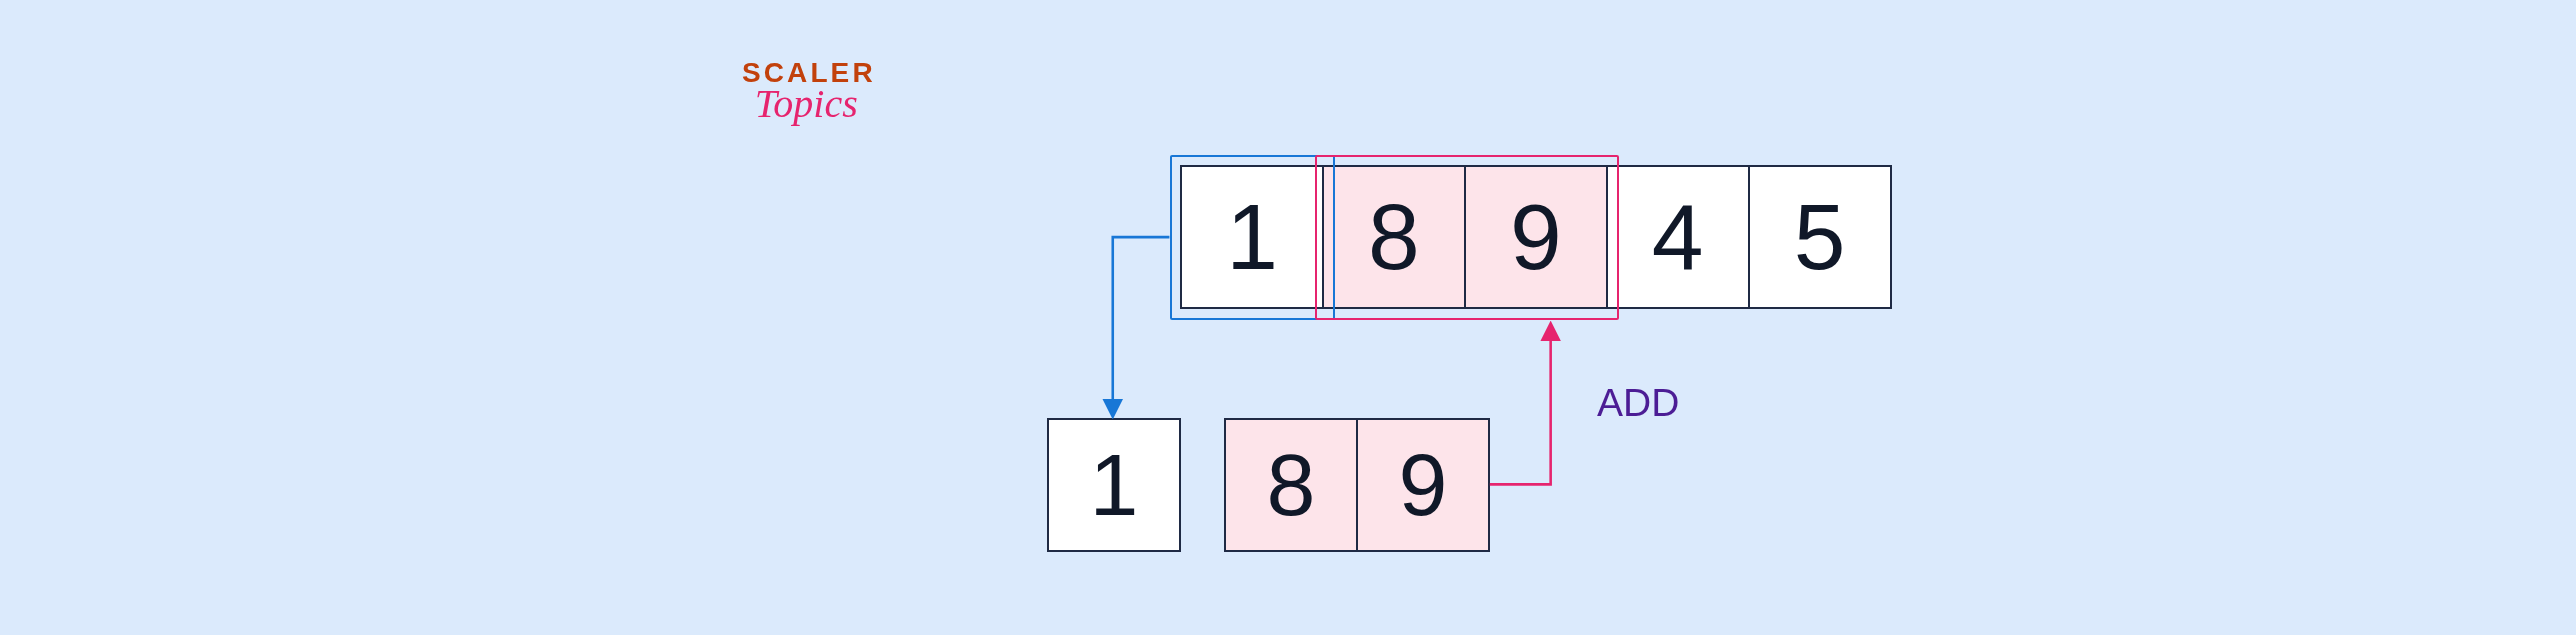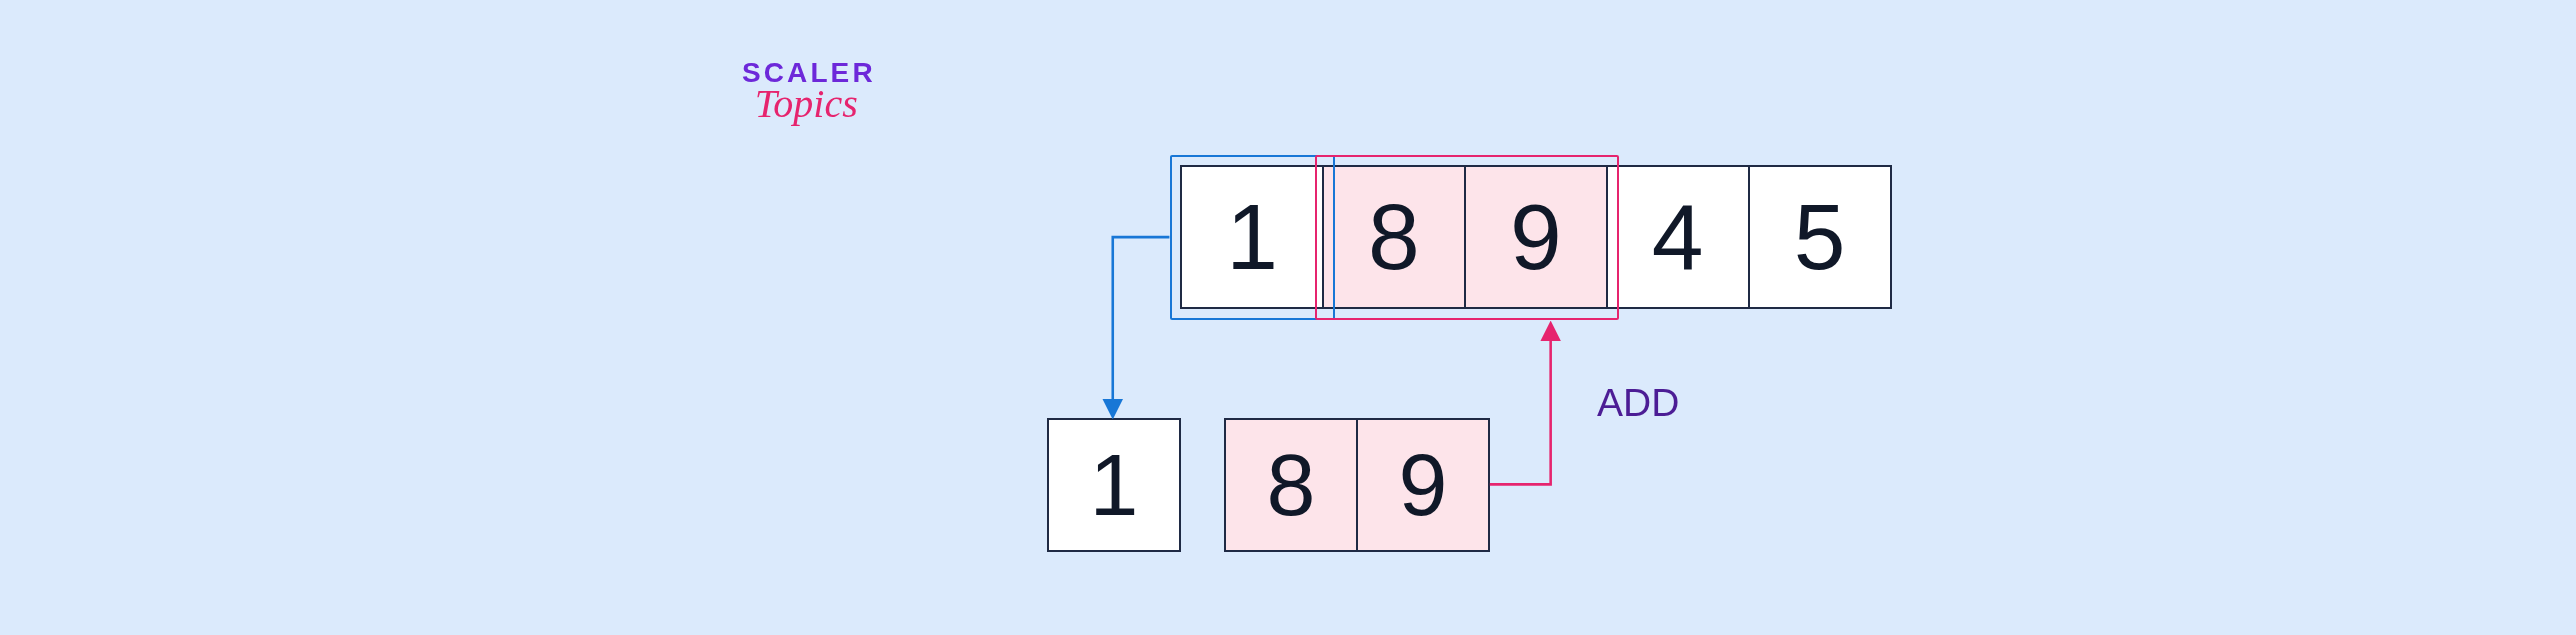"SCALER" .logo-scaler { color: #6d28d9 -> #c2410c }
